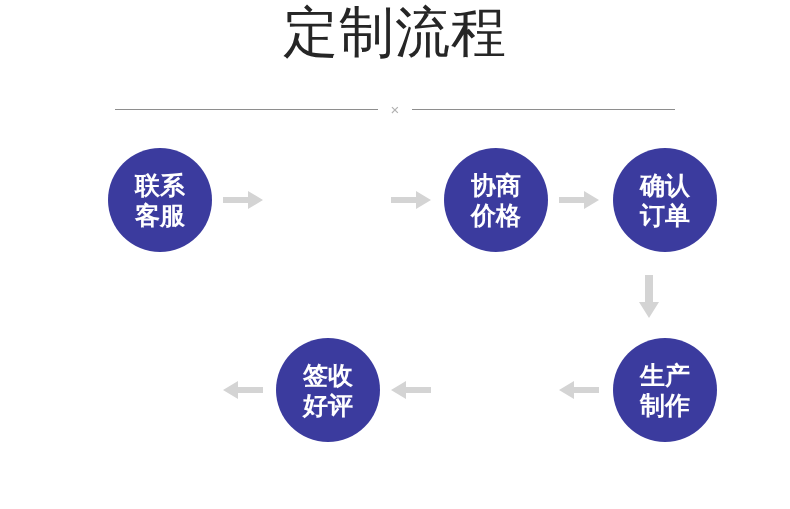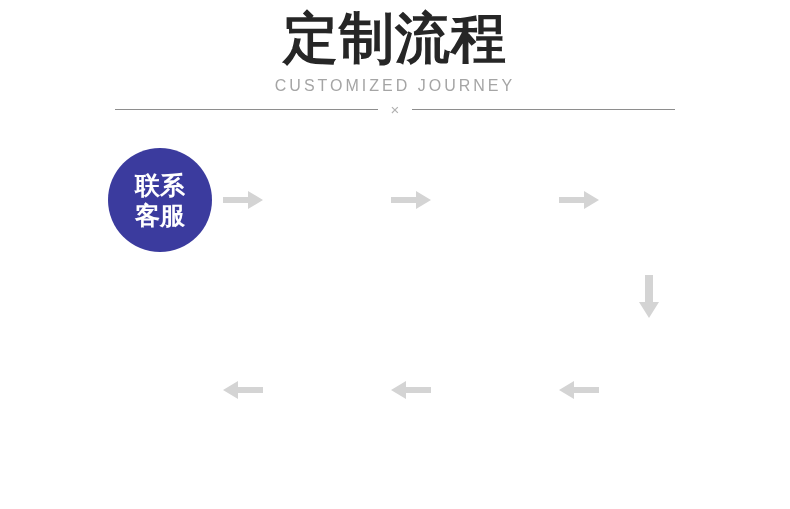"定制流程" .main-title { font-weight: bold -> normal; padding-top: 6px -> none }
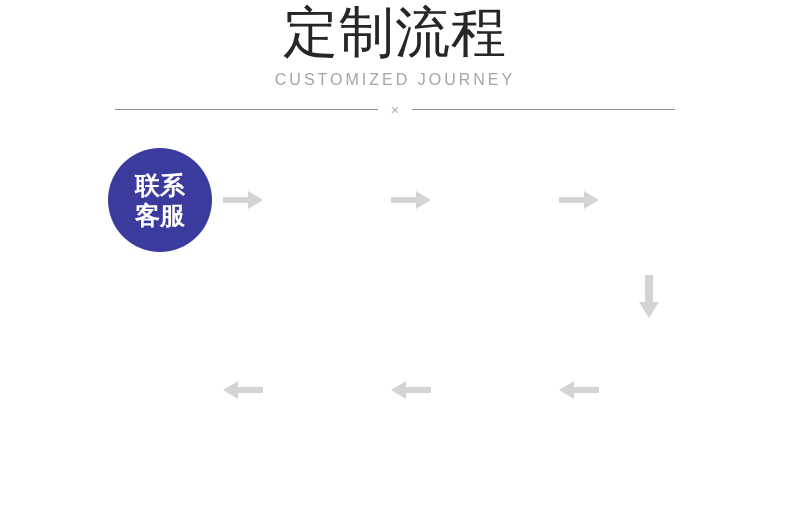"CUSTOMIZED JOURNEY" p.sub-title { html: <p>CUSTOMIZED JOURNEY</p> -> none }
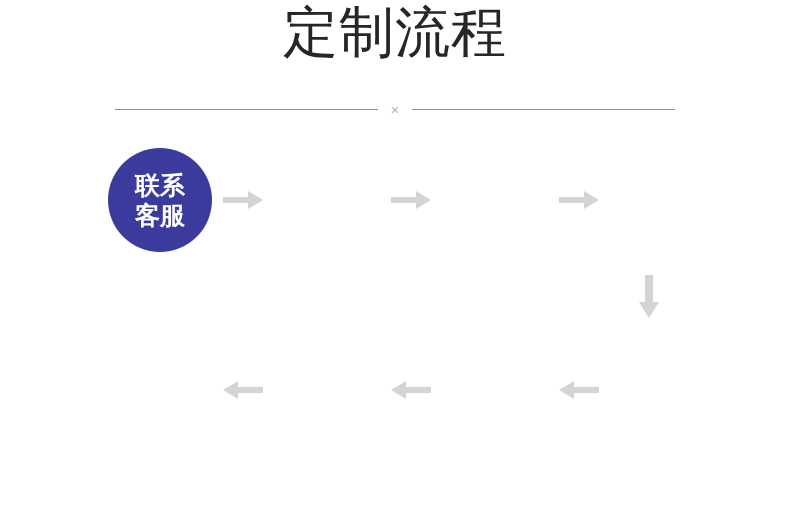"协商" div.node { html: none -> <div> <span>协商 价格</span> </div> }
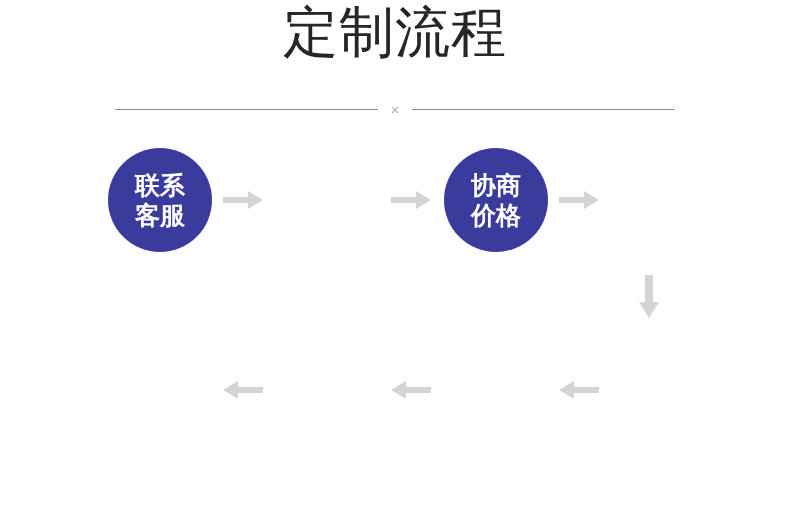"确认" div.node { html: none -> <div> <span>确认 订单</span> </div> }
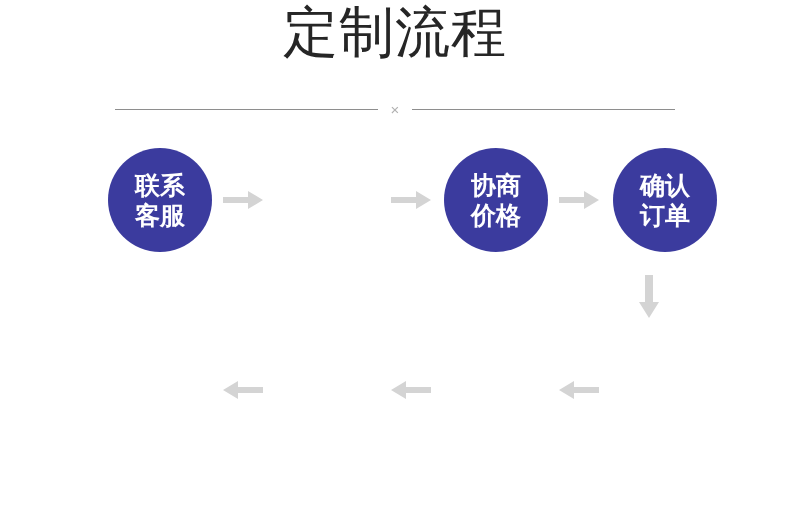"签收" div.node { html: none -> <div> <span>签收 好评</span> </div> }
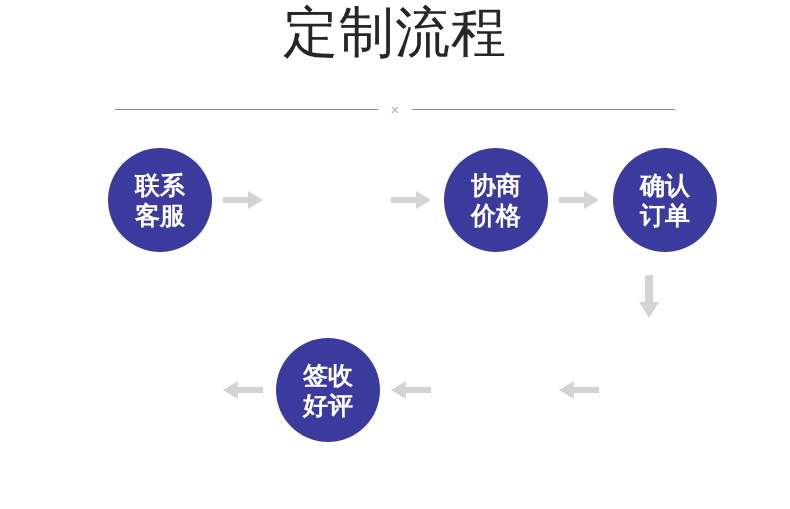"生产" div.node { html: none -> <div> <span>生产 制作</span> </div> }
